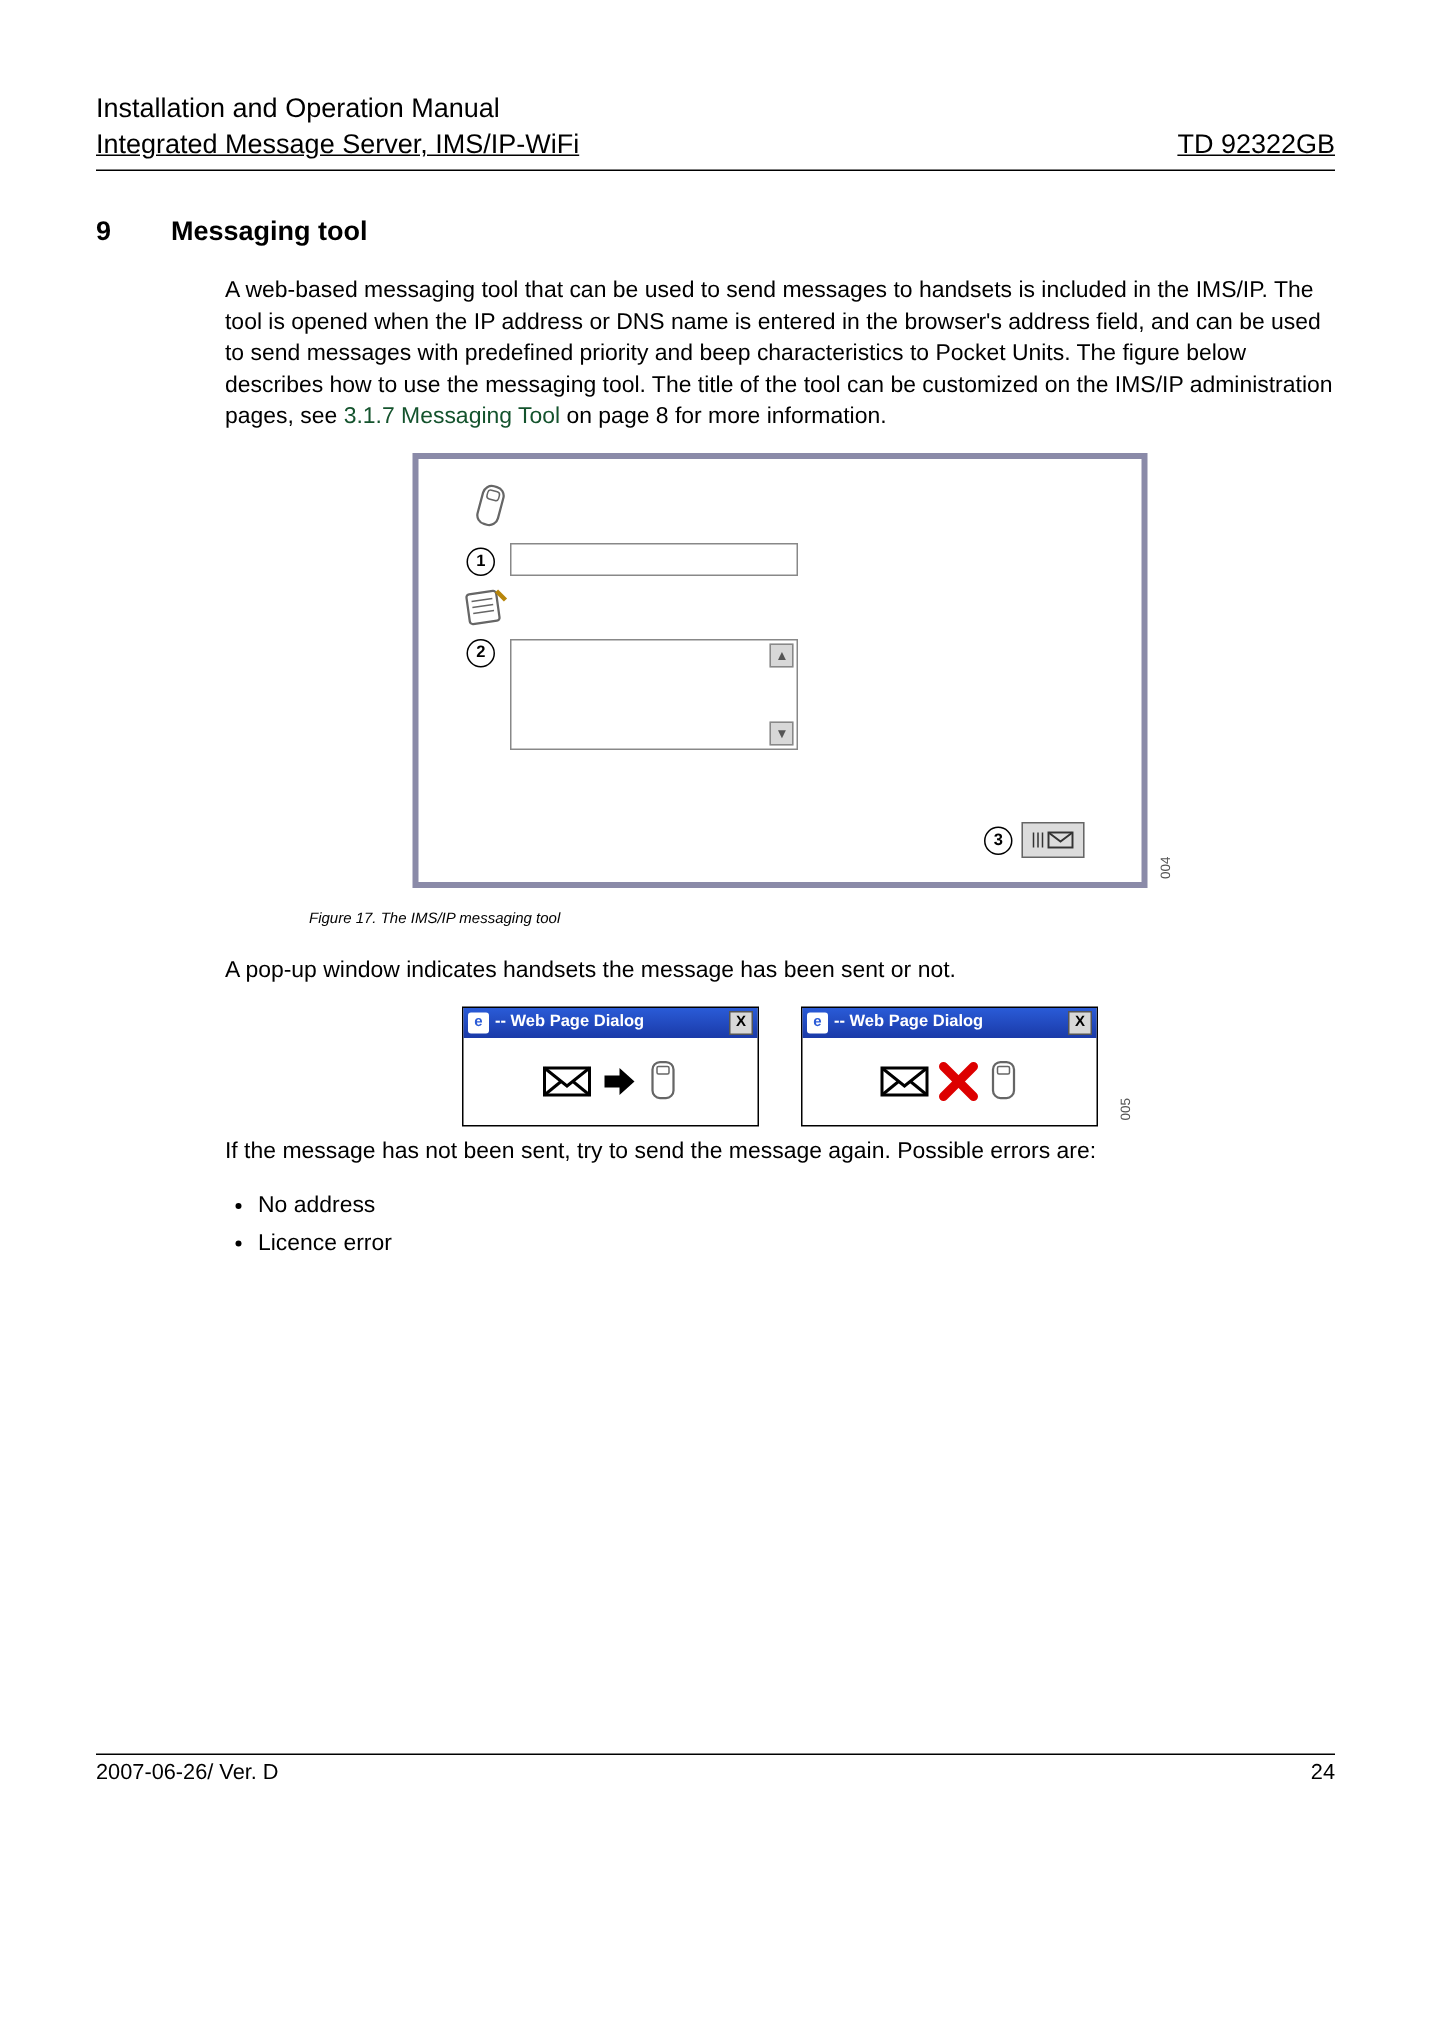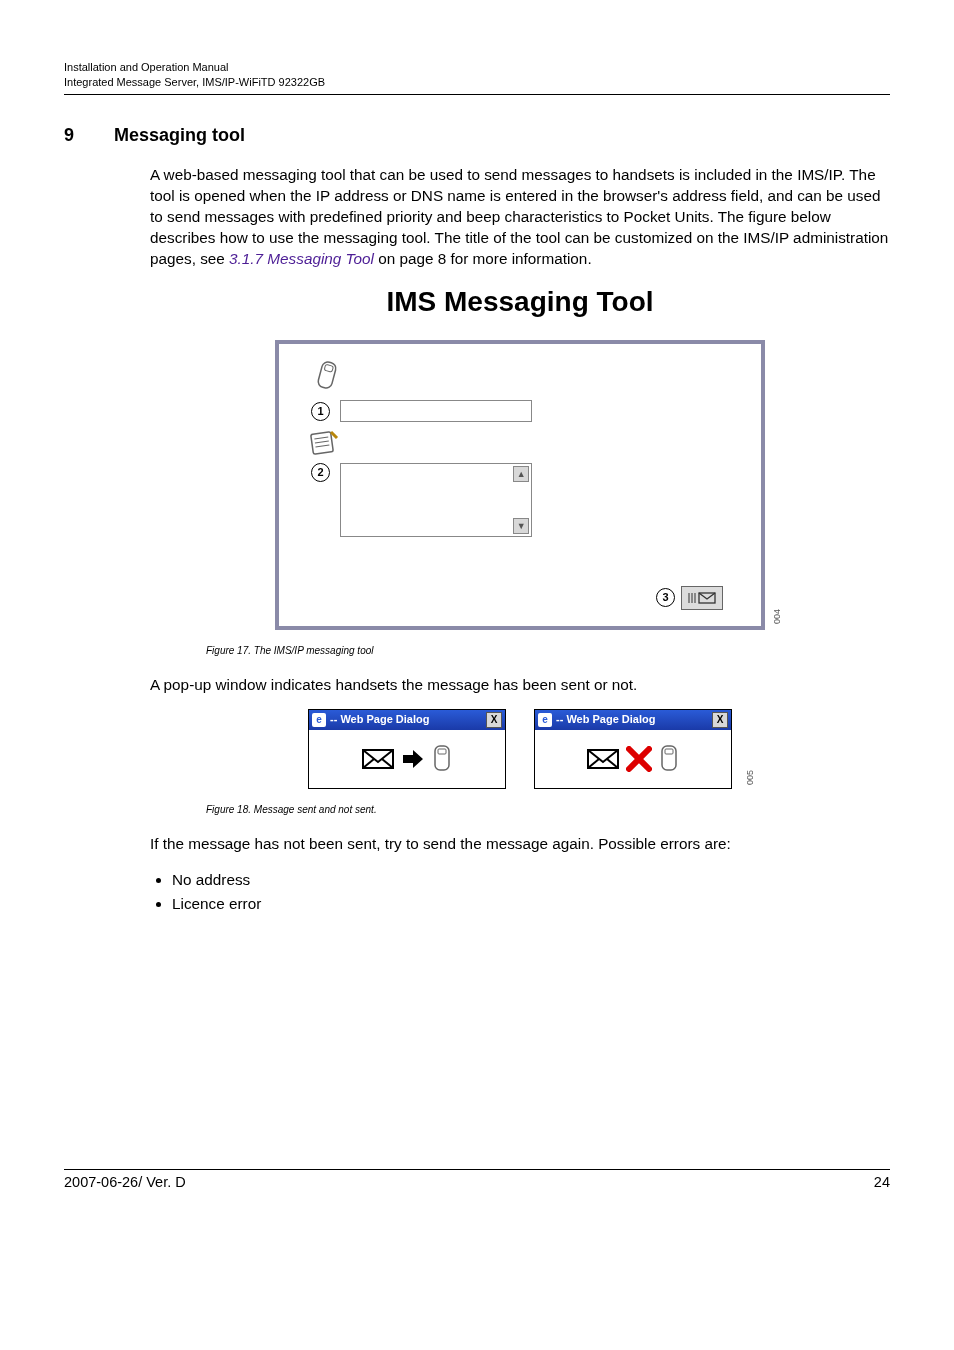"Installation and Operation Manual" .hdr { font-size: 11px -> 18px }
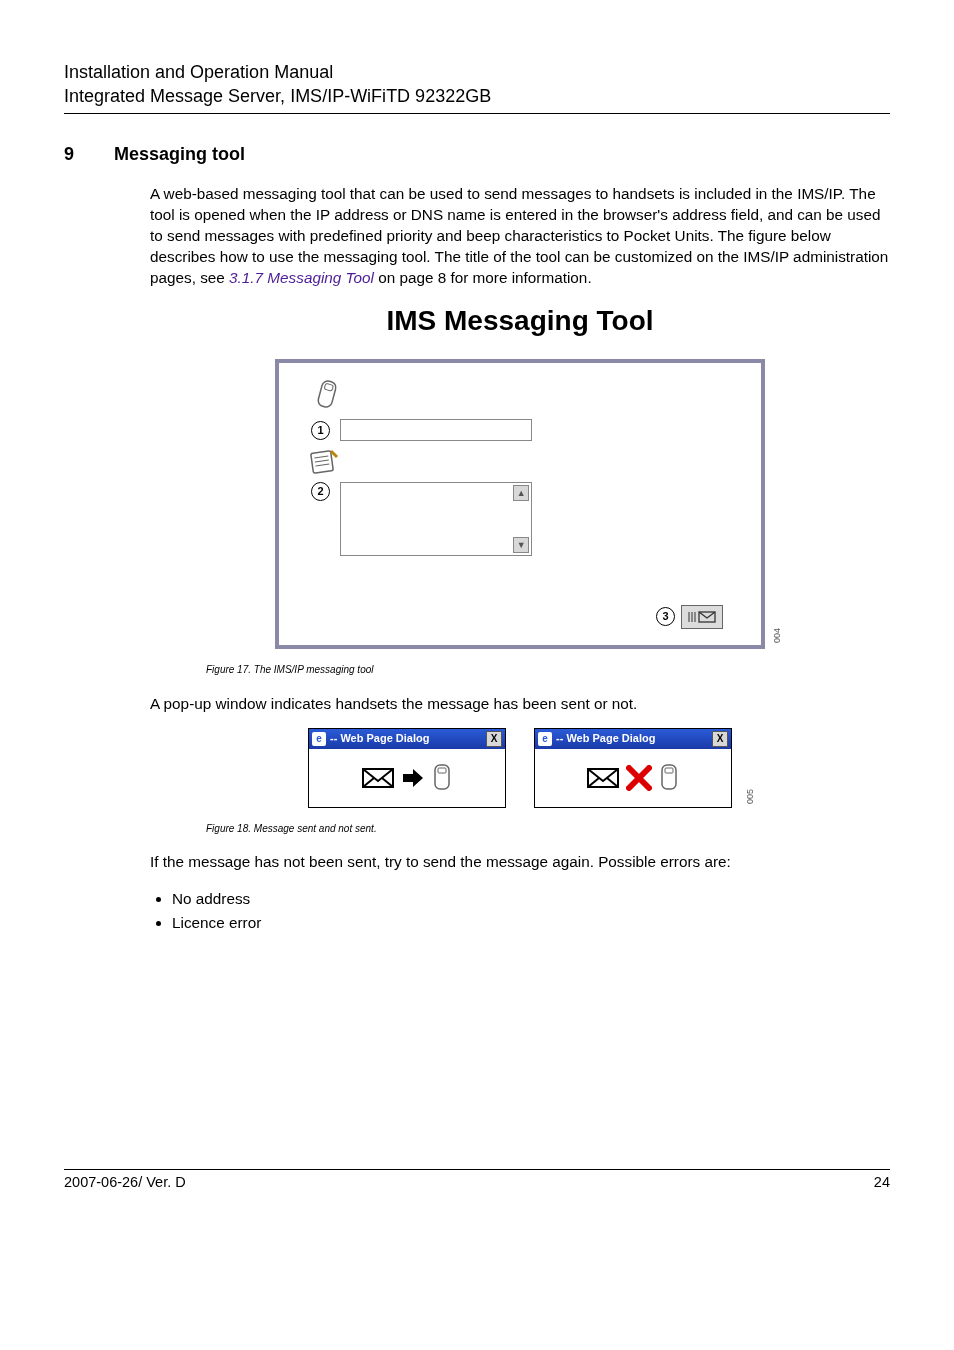"Integrated Message Server, IMS/IP-WiFi" .hdr-row { justify-content: none -> space-between; text-decoration: none -> underline }
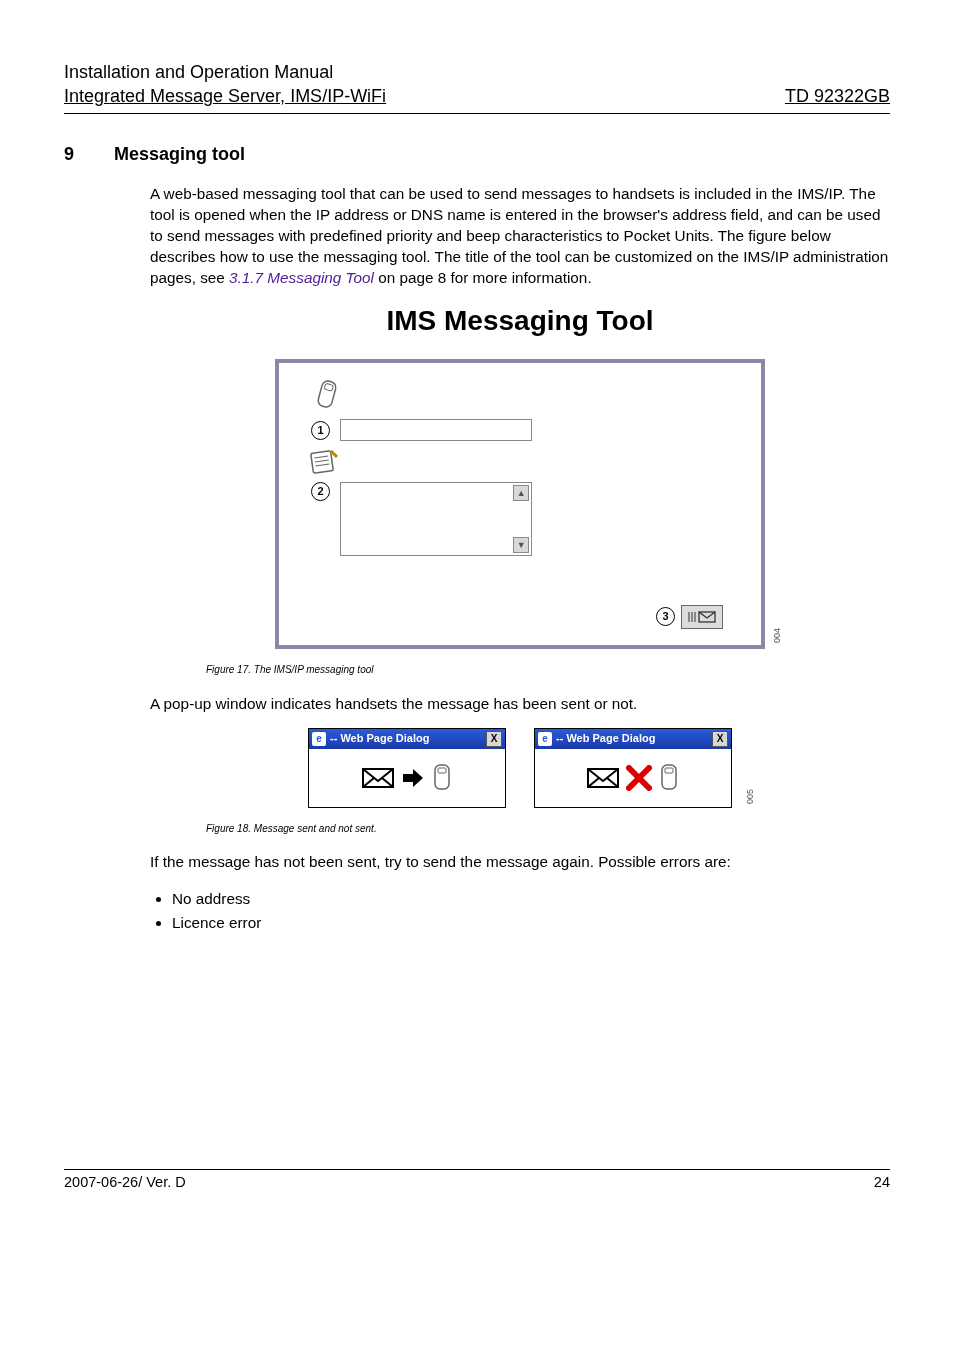"3.1.7 Messaging Tool" .link { color: #4c1d95 -> #14532d; font-style: italic -> none }
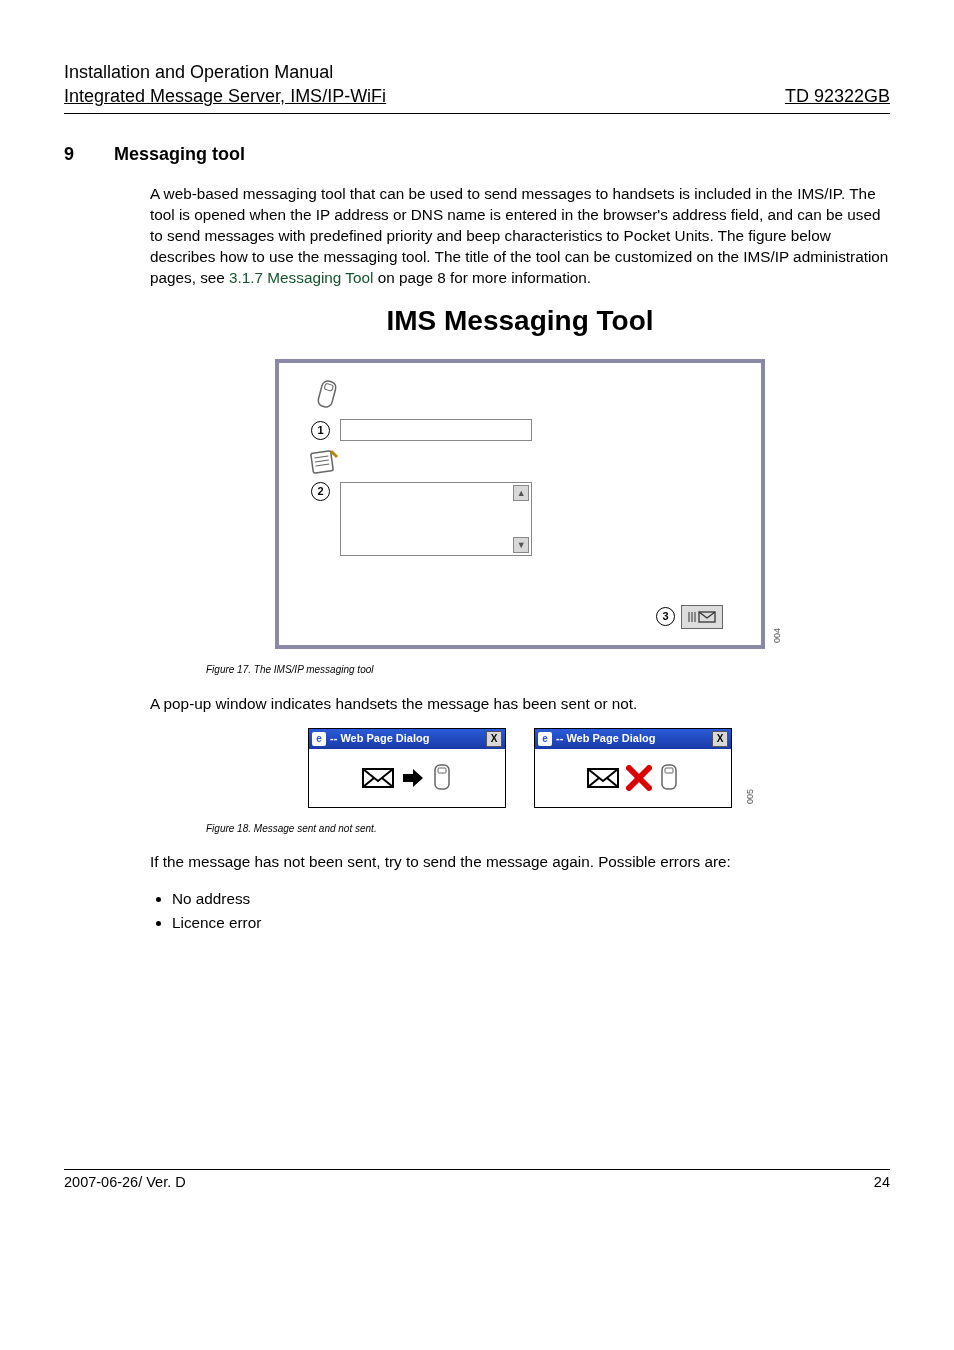"IMS Messaging Tool" div.fig-title { html: <div>IMS Messaging Tool</div> -> none }
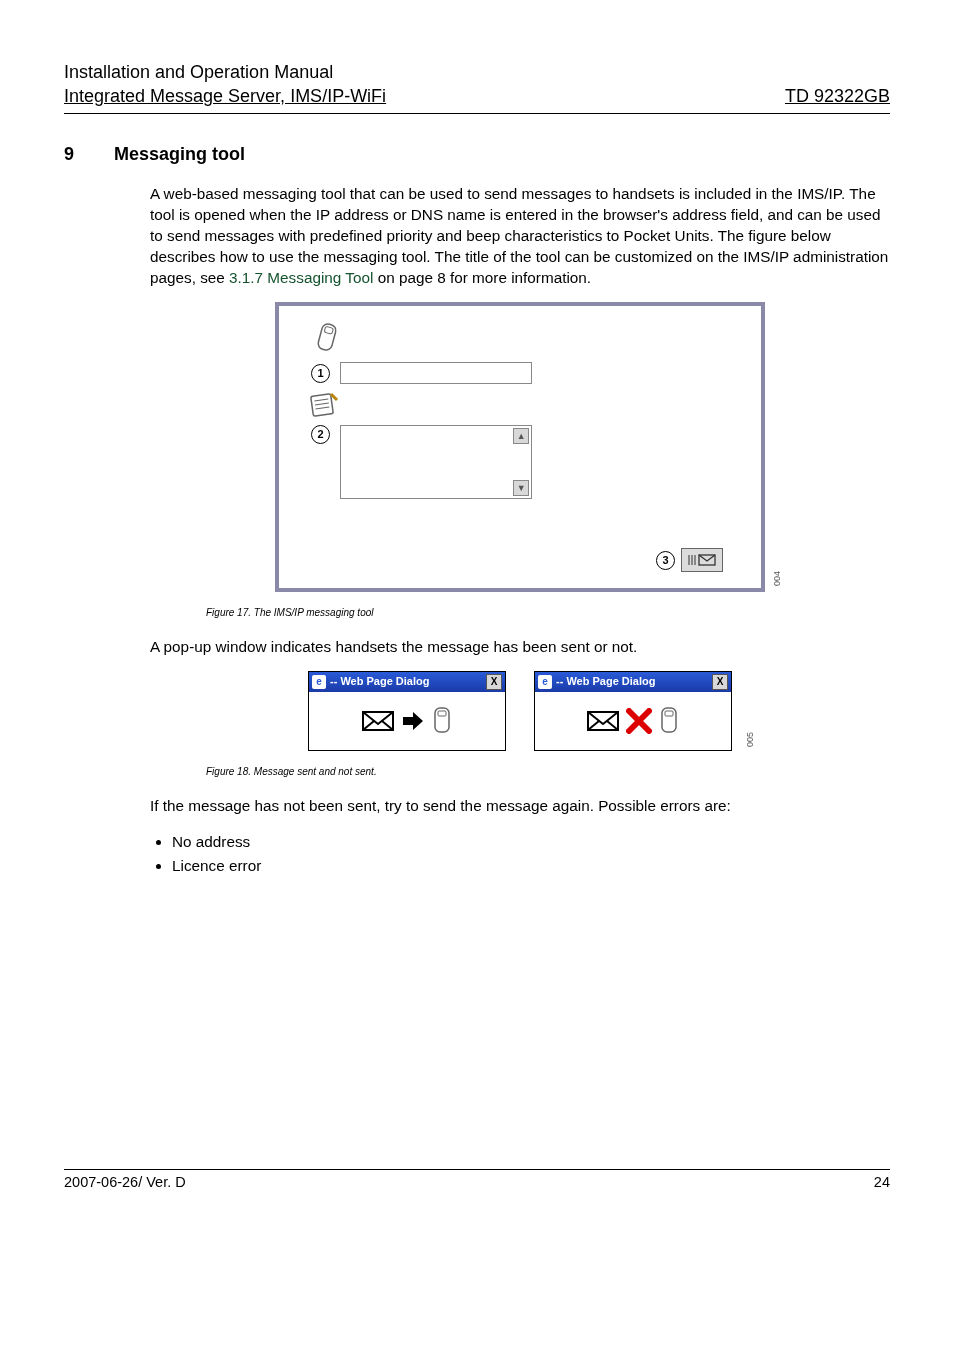"Figure 18. Message sent and" div.caption { html: <div>Figure 18. Message sent and not sent.</div> -> none }
